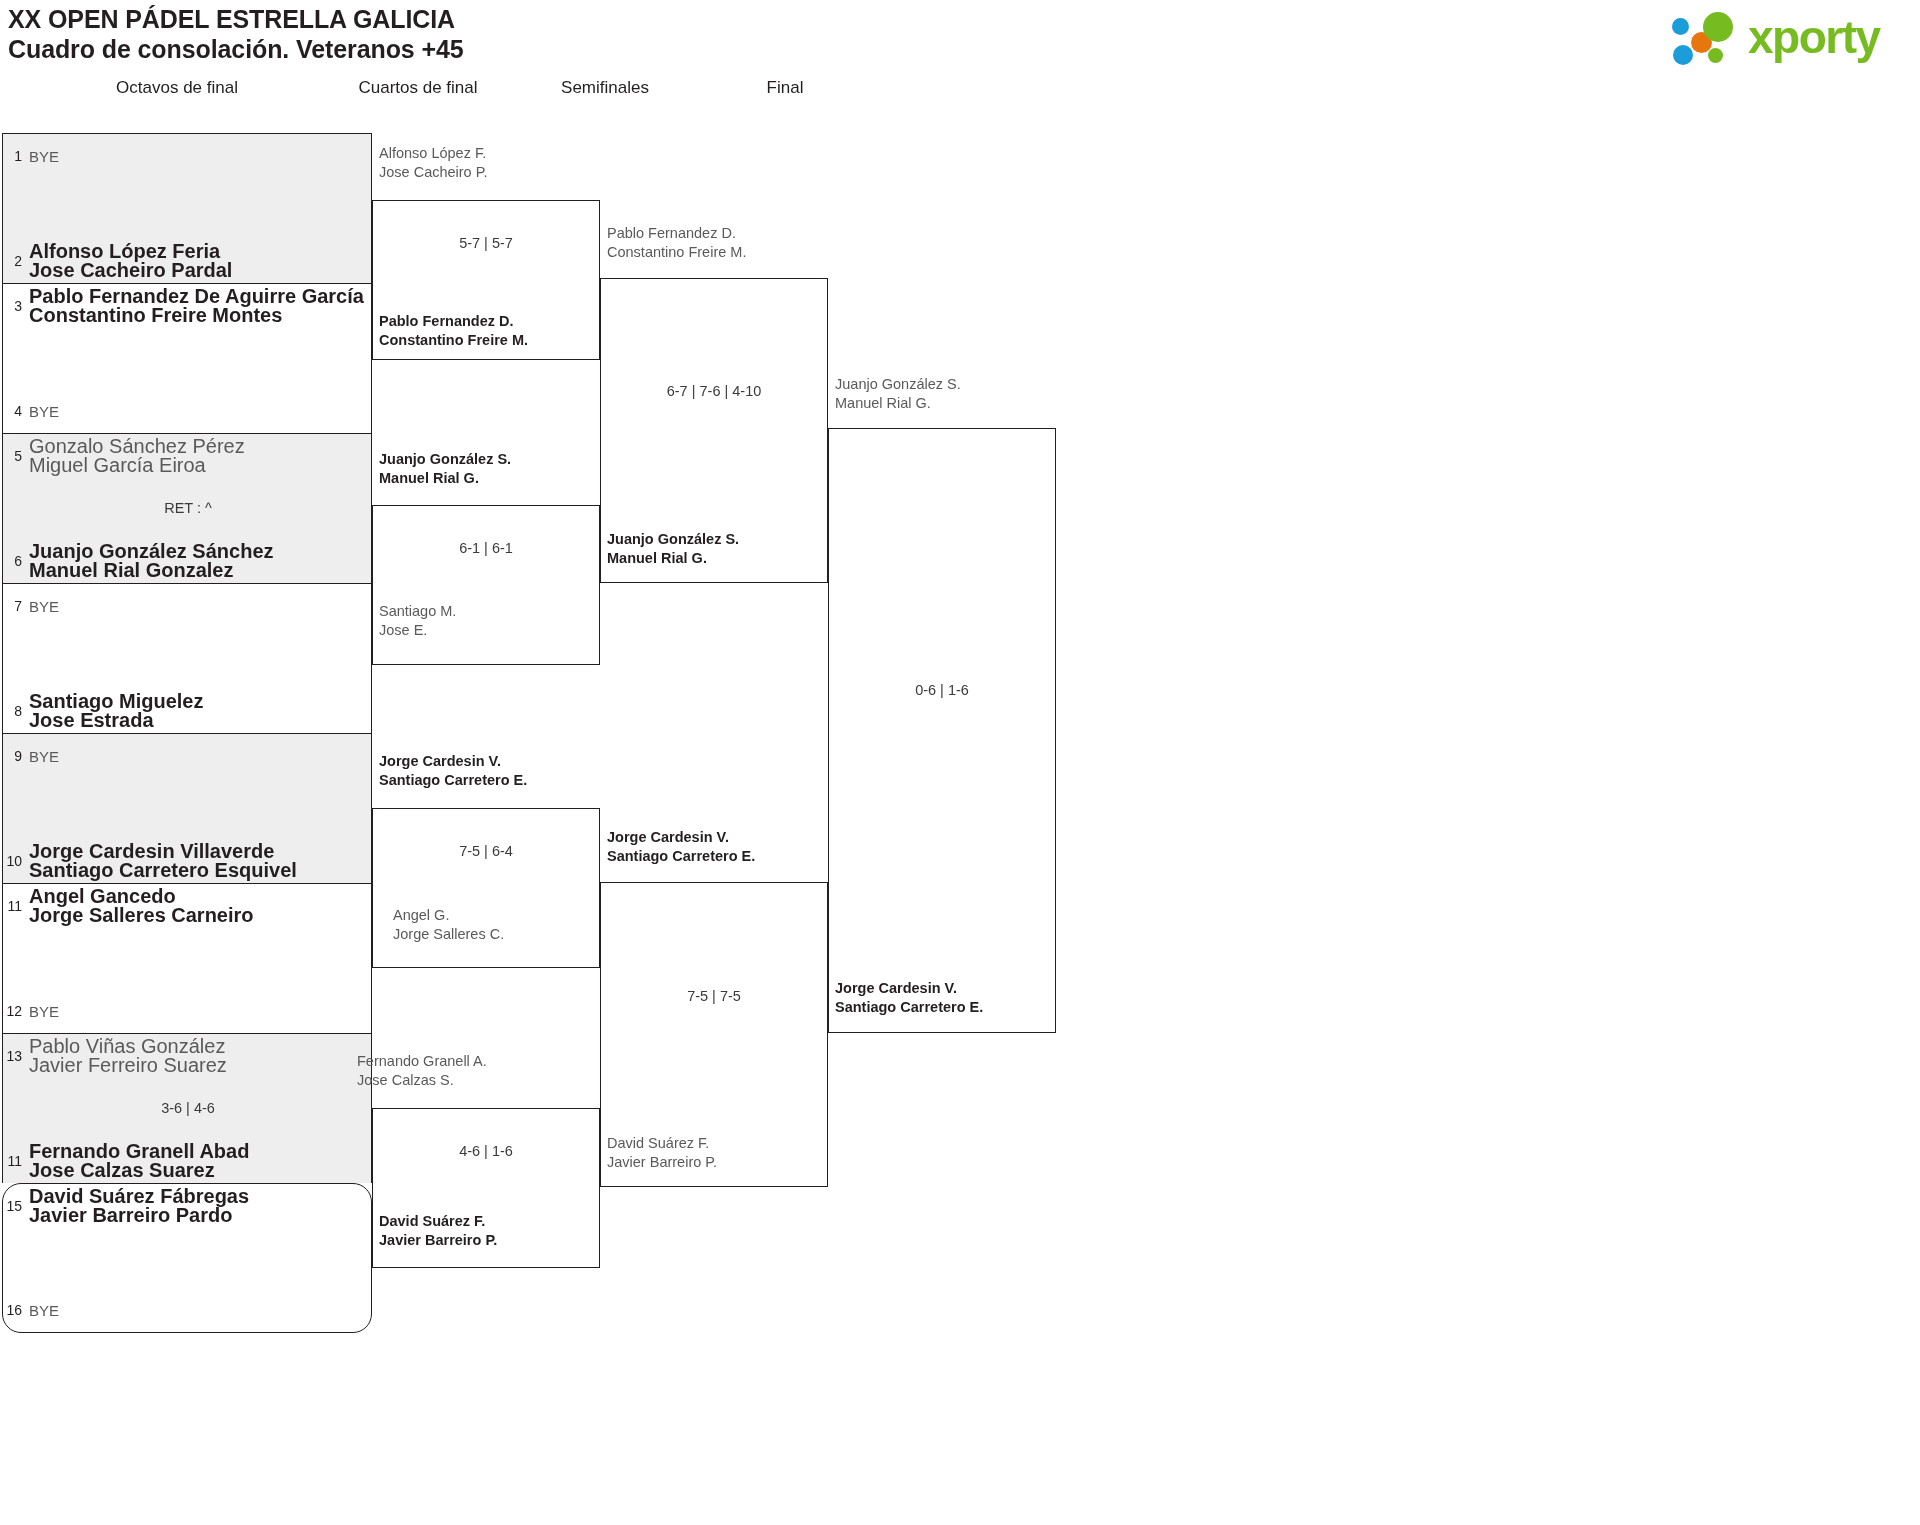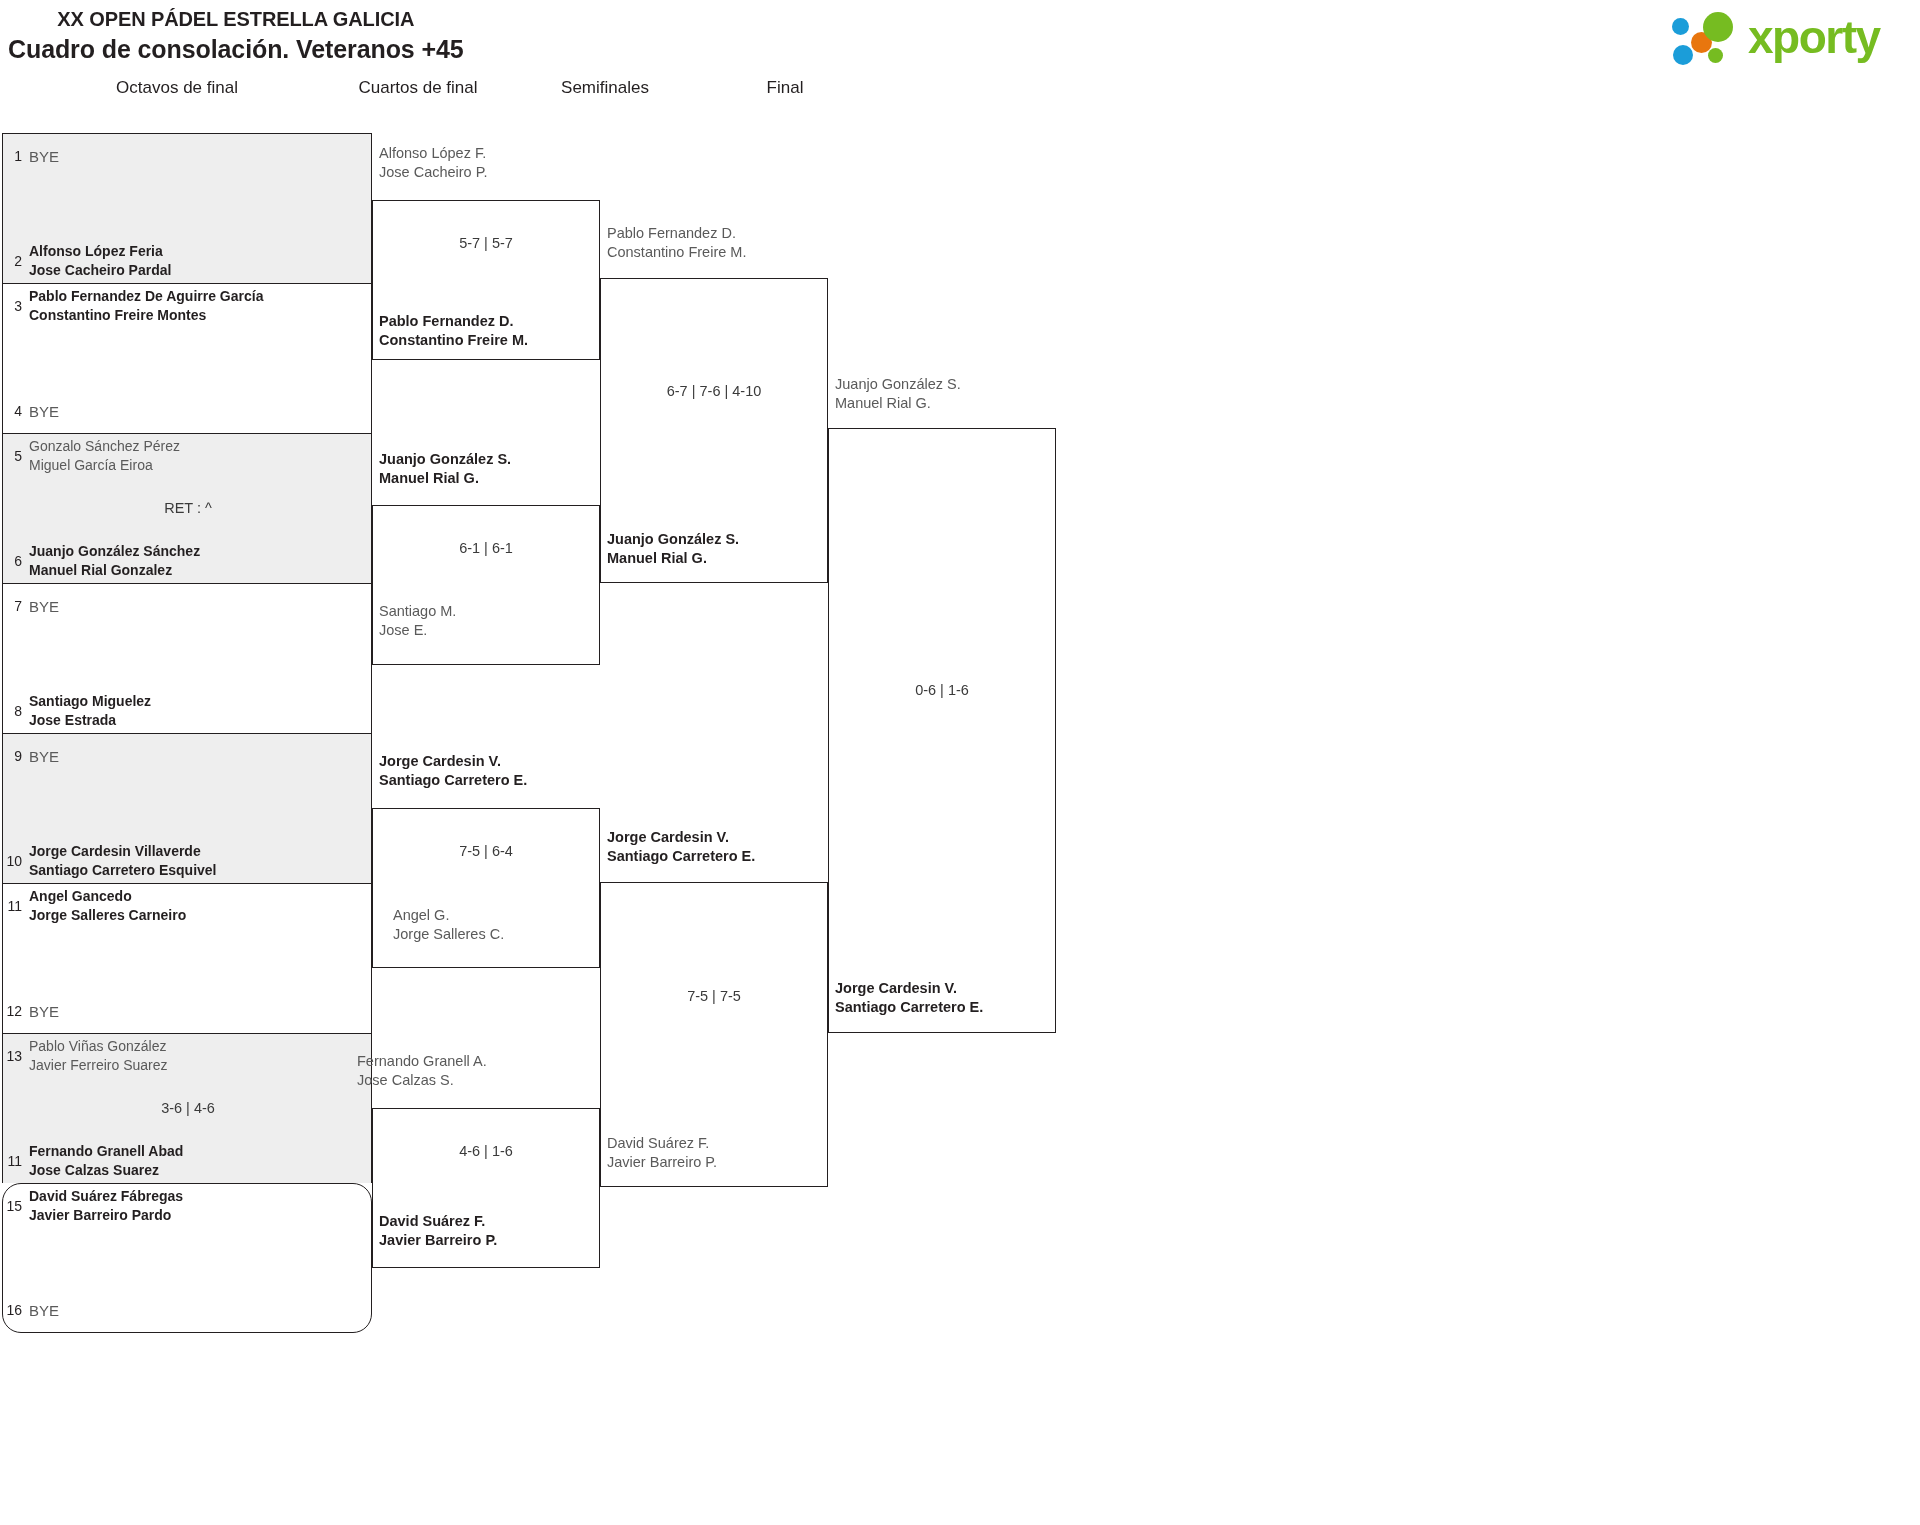"XX OPEN PÁDEL ESTRELLA GALICIA" .title-line1 { font-size: 20px -> 25px; text-align: center -> none }
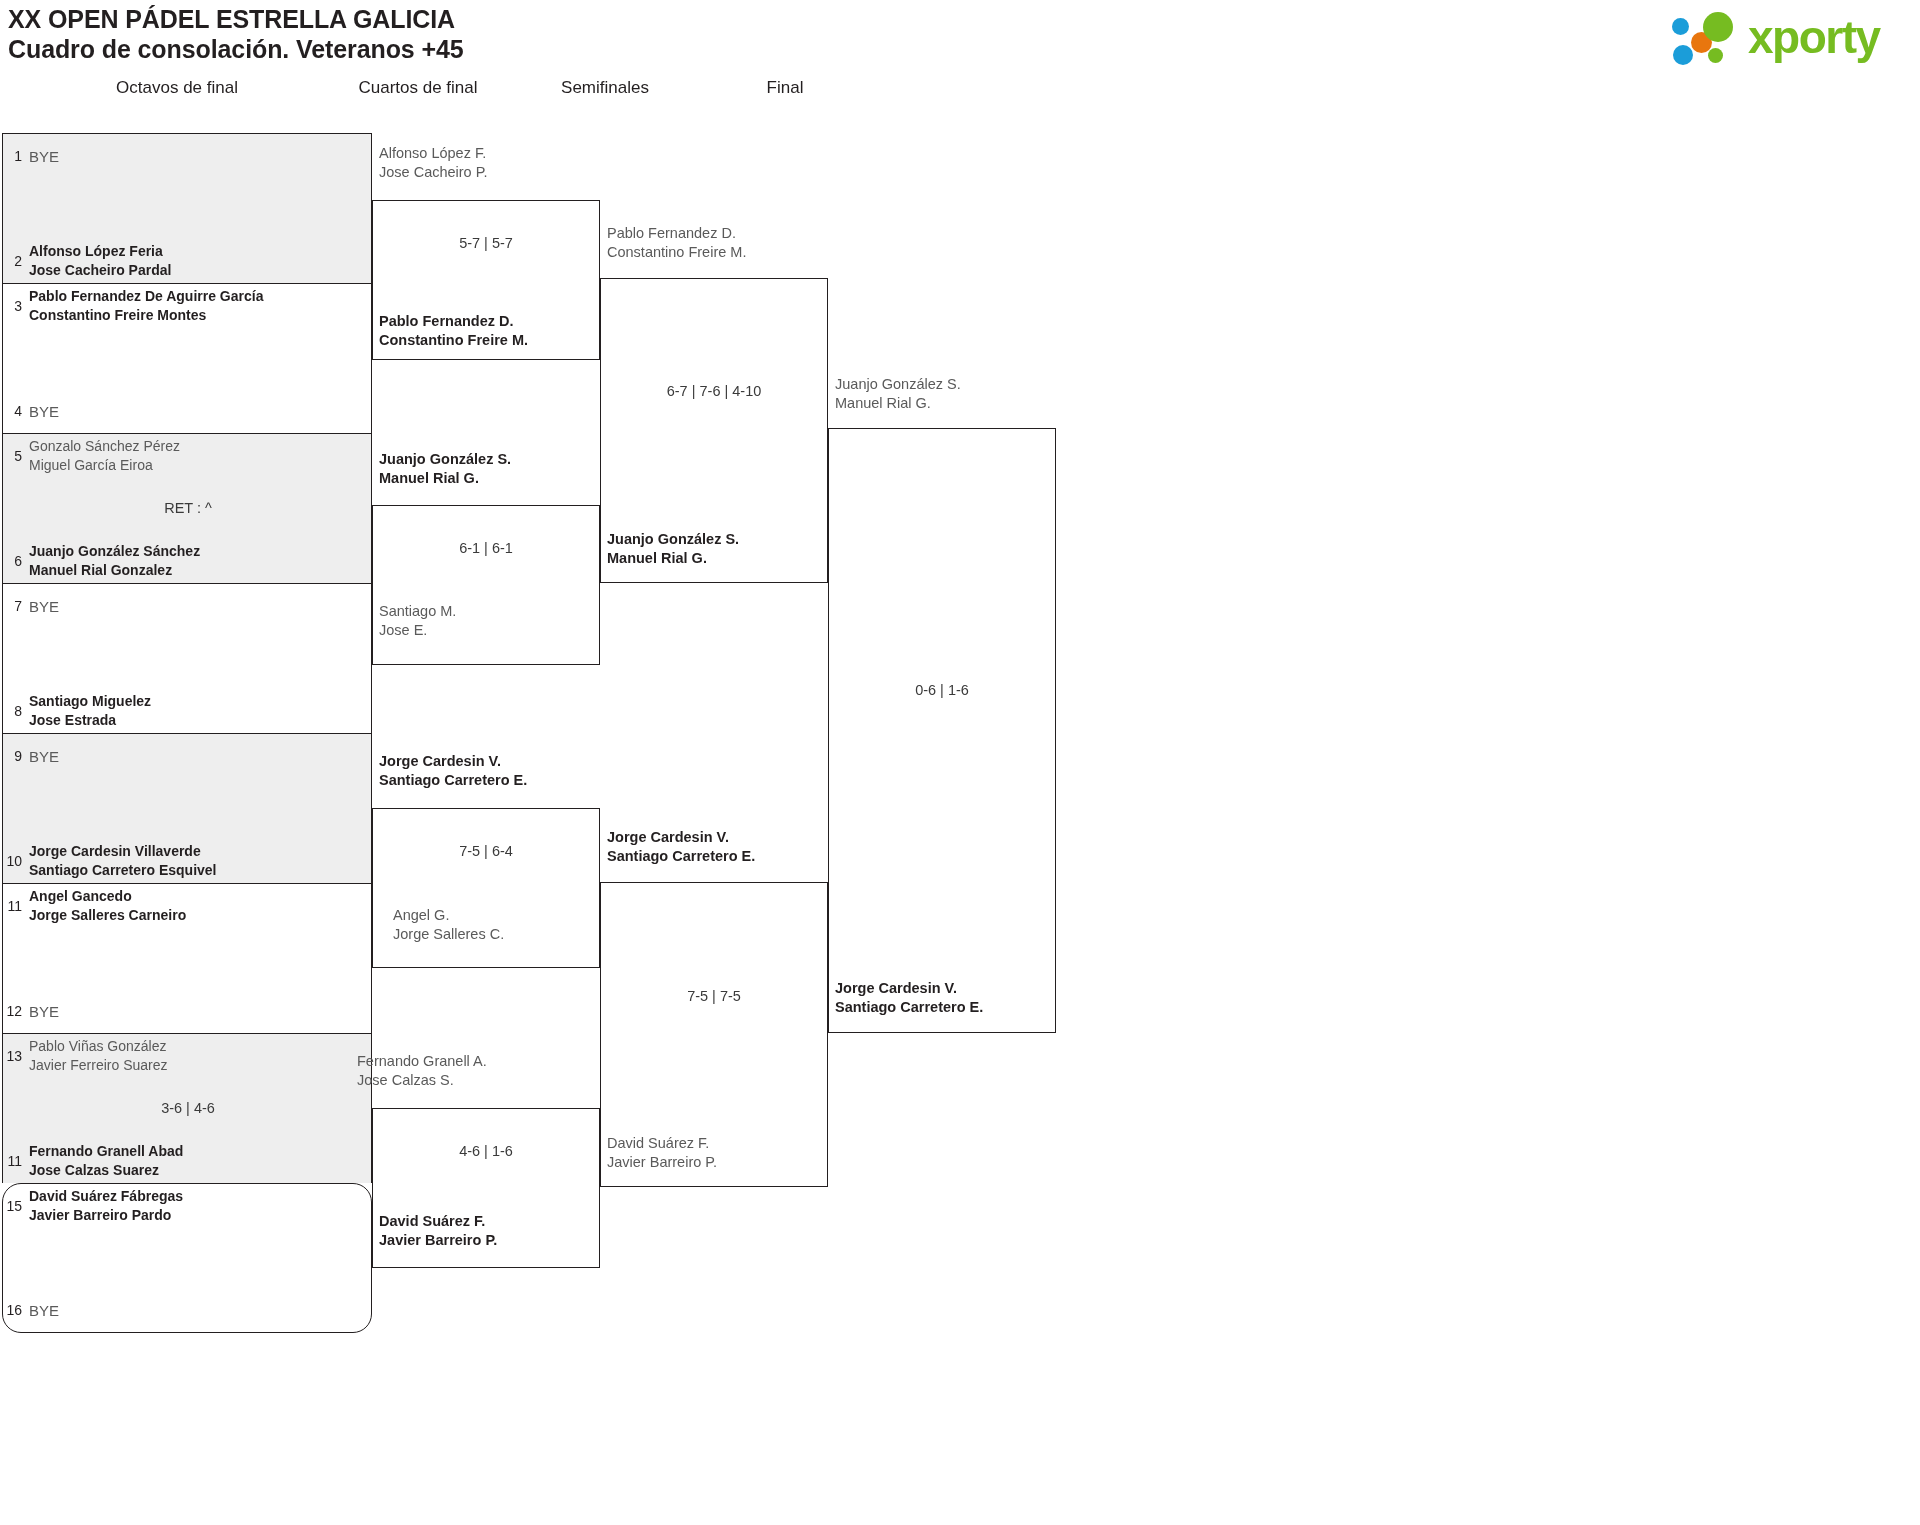"Alfonso López Feria" .names { font-size: 14px -> 20px }
